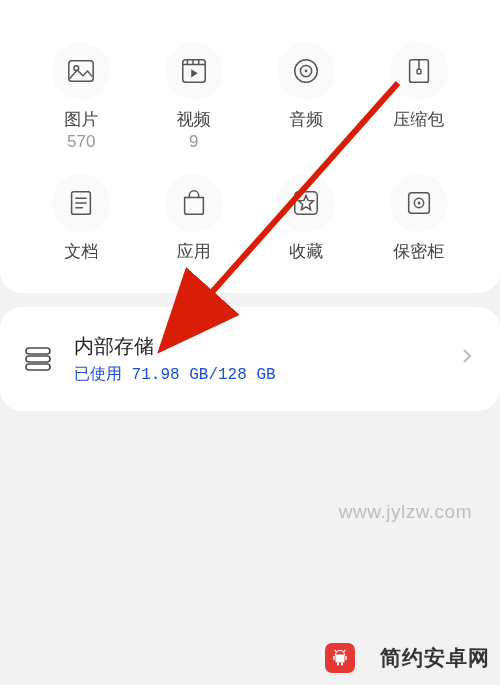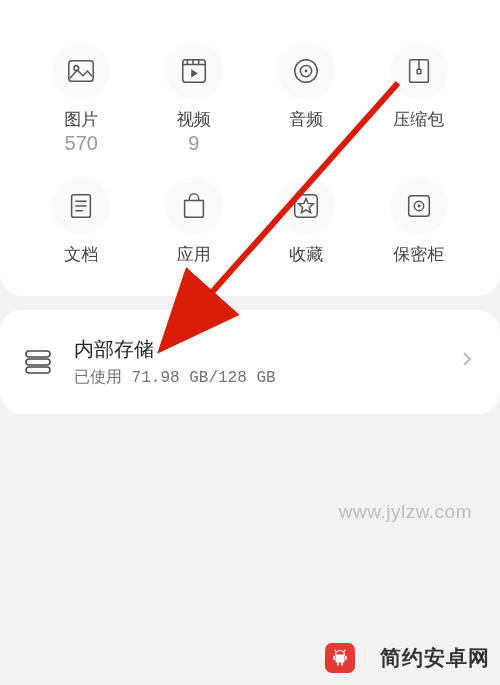"570" .cat-count { font-size: 20px -> 17px }
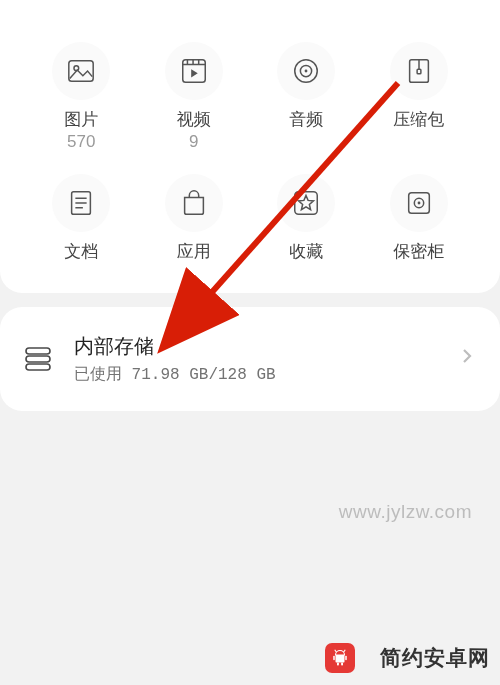"已使用 71.98 GB/128 GB" .row-sub { color: #737373 -> #1d4ed8 }
